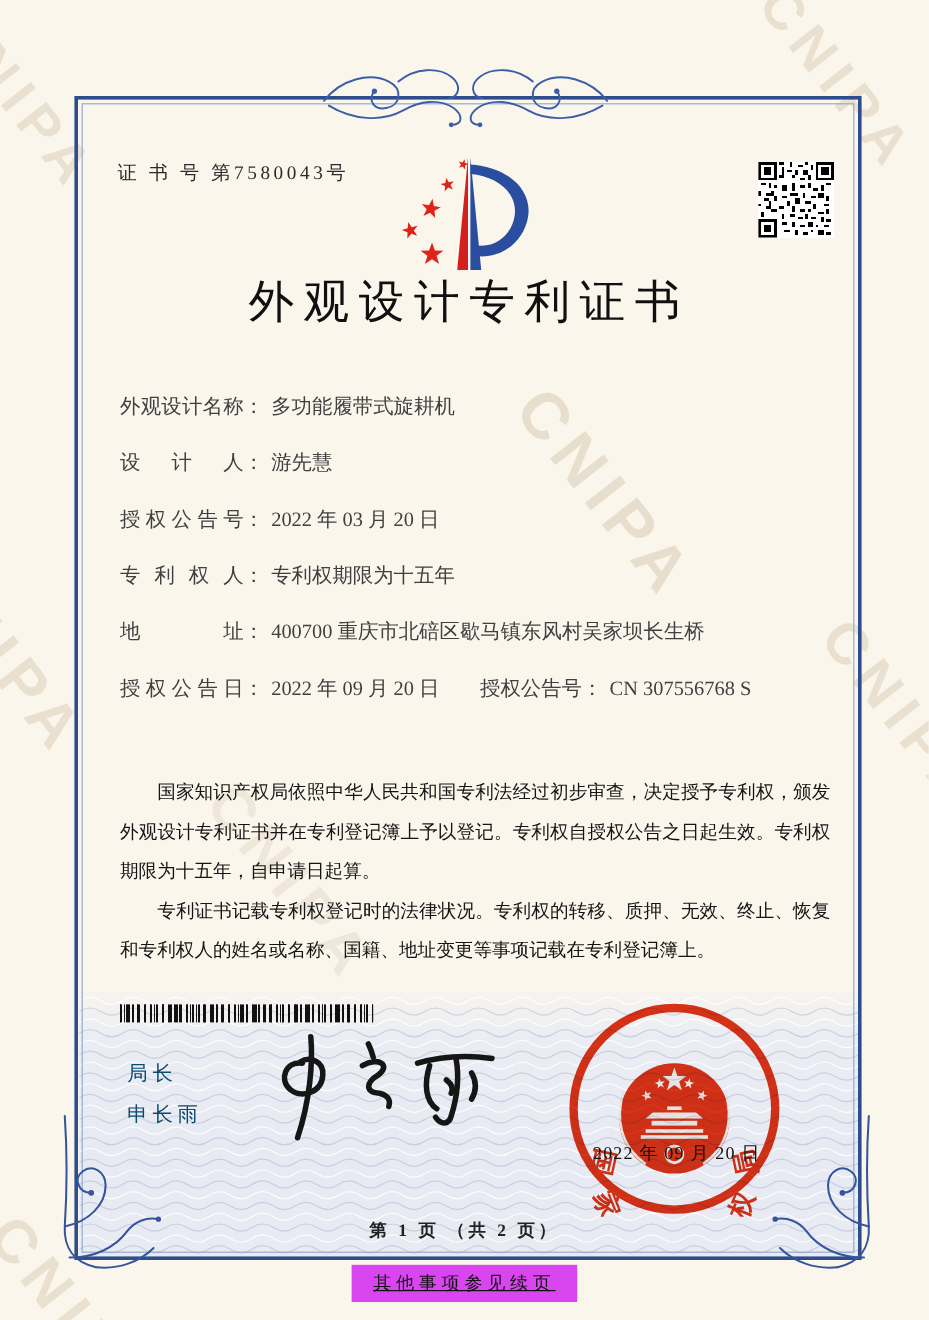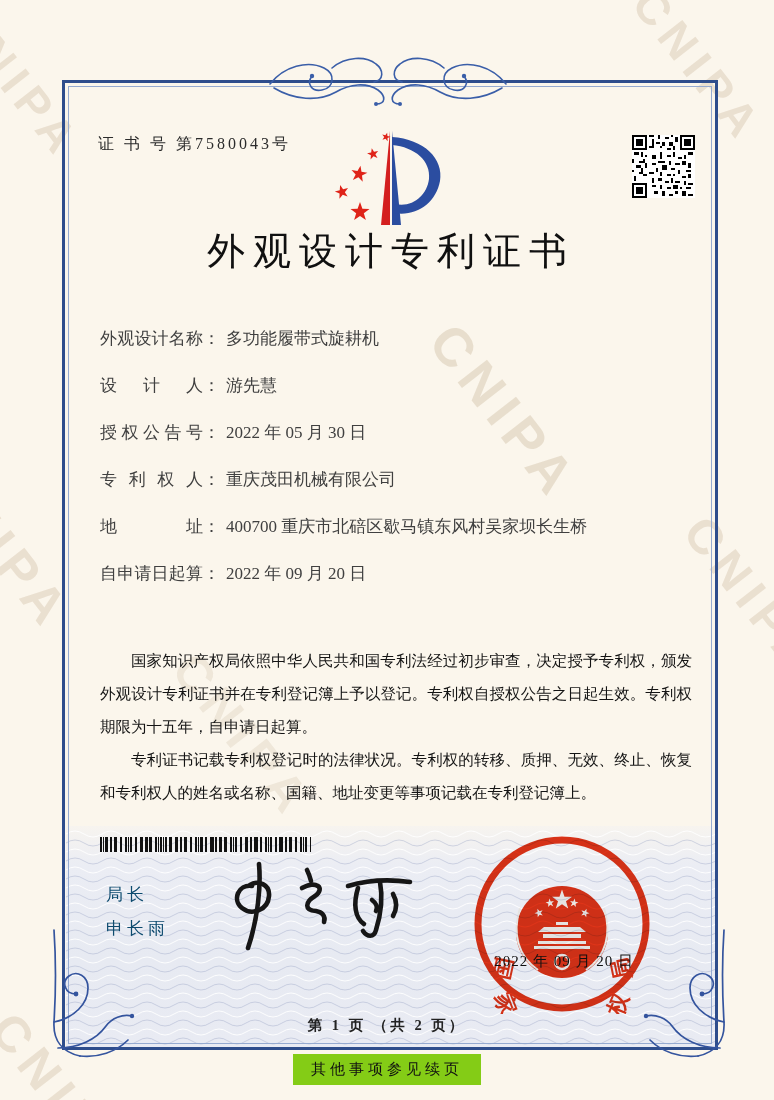"2022 年 05 月 30" span { text: 05 月 30 -> 03 月 20 }
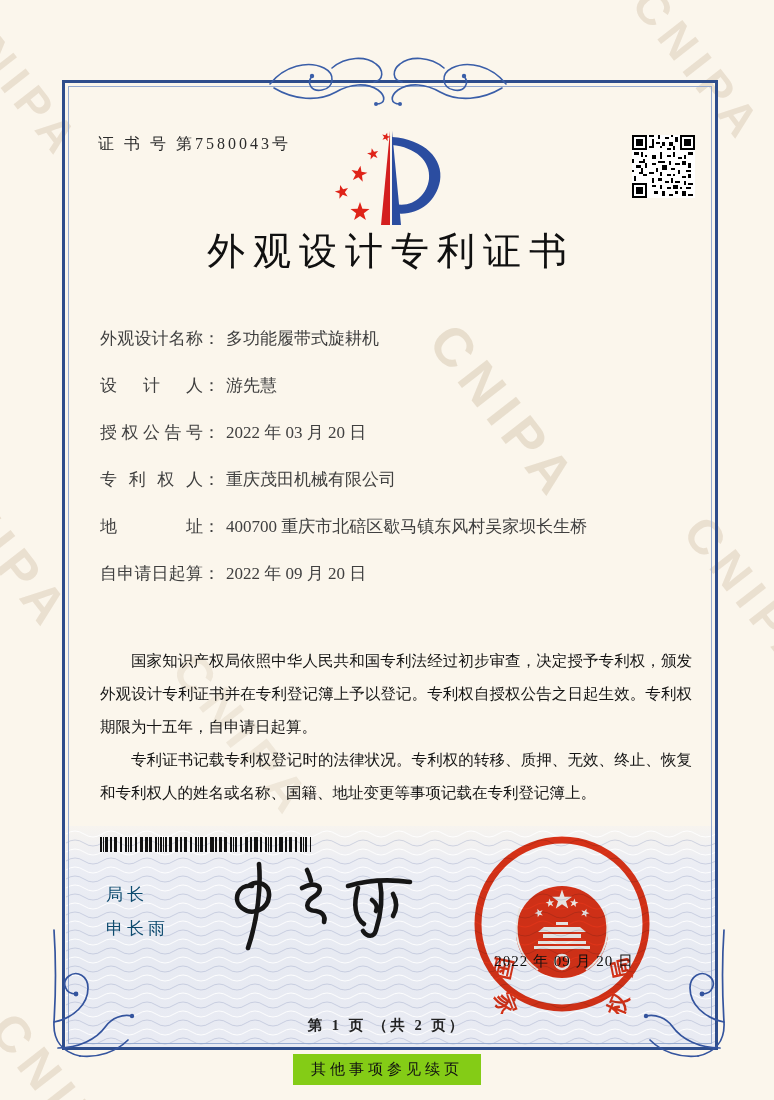"重庆茂田机械有限公司" span { text: 重庆茂田机械有限公司 -> 专利权期限为十五年 }
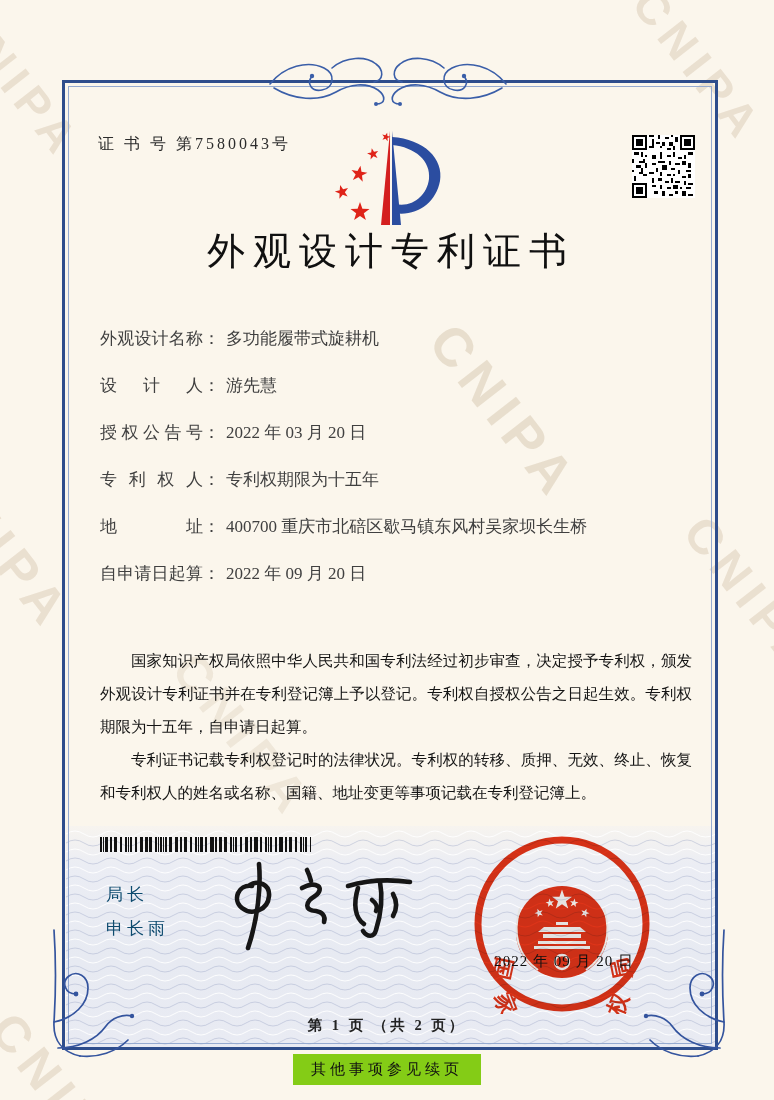"自申请日起算" span.flabel { text: 自申请日起算 -> 授权公告日 }
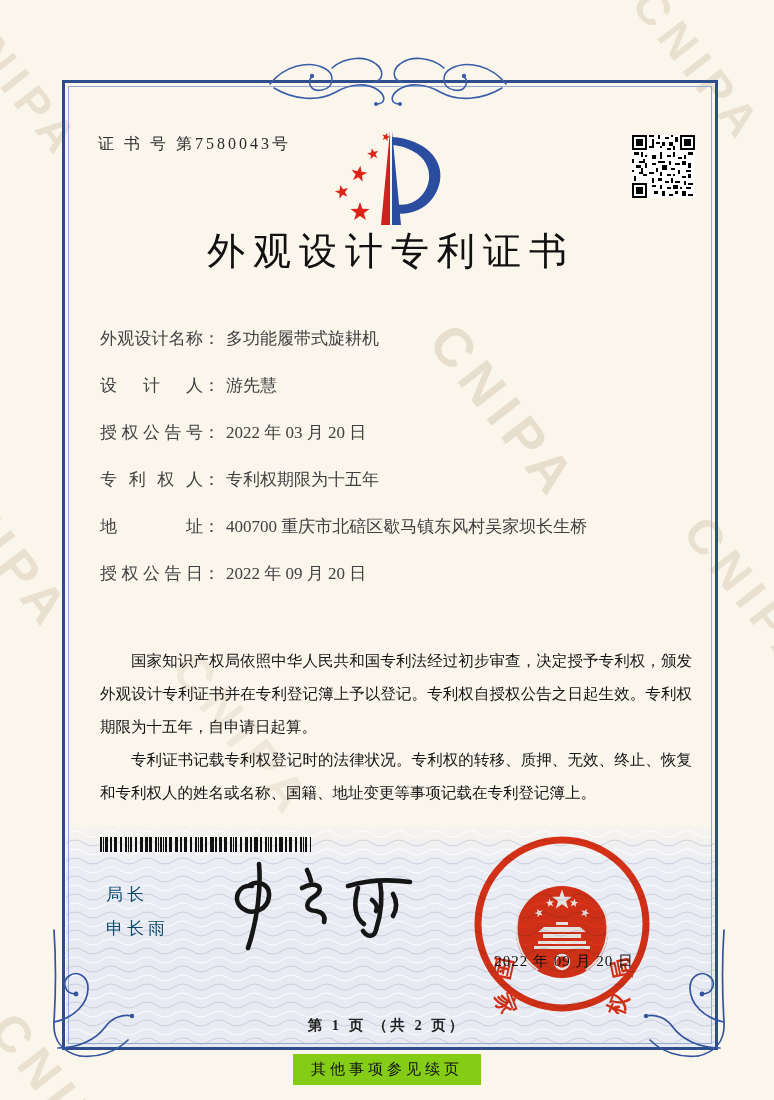"授权公告号： CN 307556768 S" span.pair2 { html: none -> <span> <span>授权公告号</span><span>：</span><span>CN 307556768 S</span> </span> }
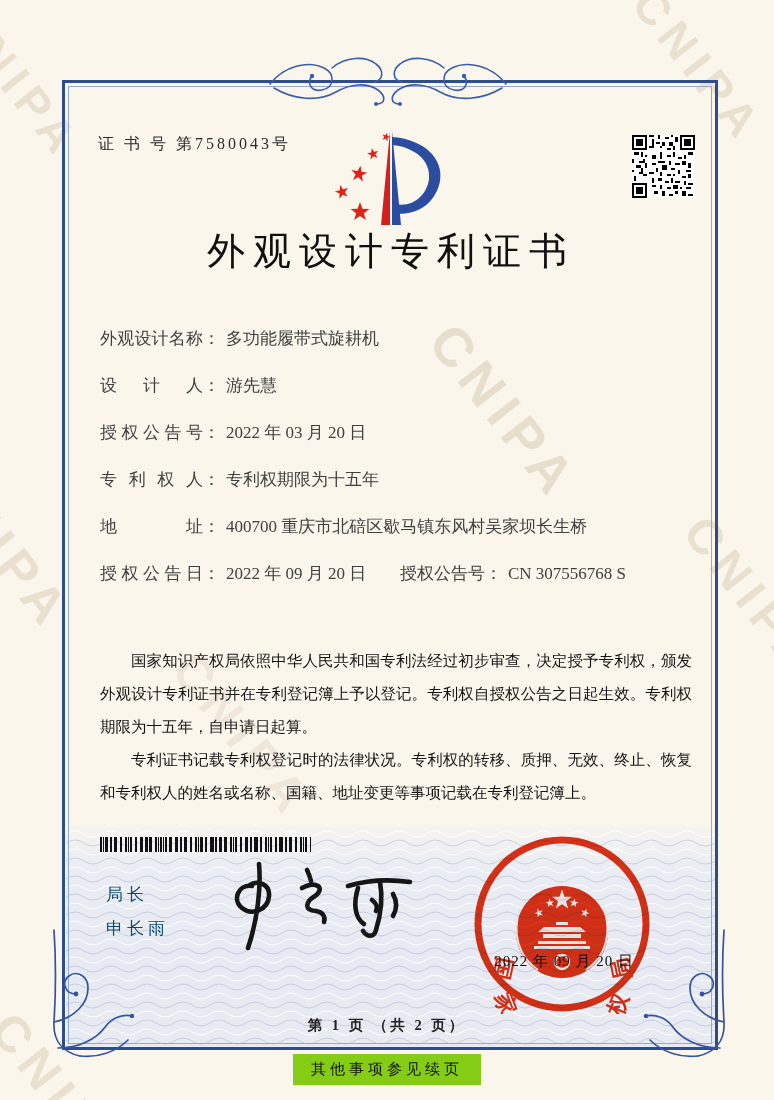"其他事项参见续页" .contnote span { background: #84cc16 -> #d946ef; text-decoration: none -> underline }
